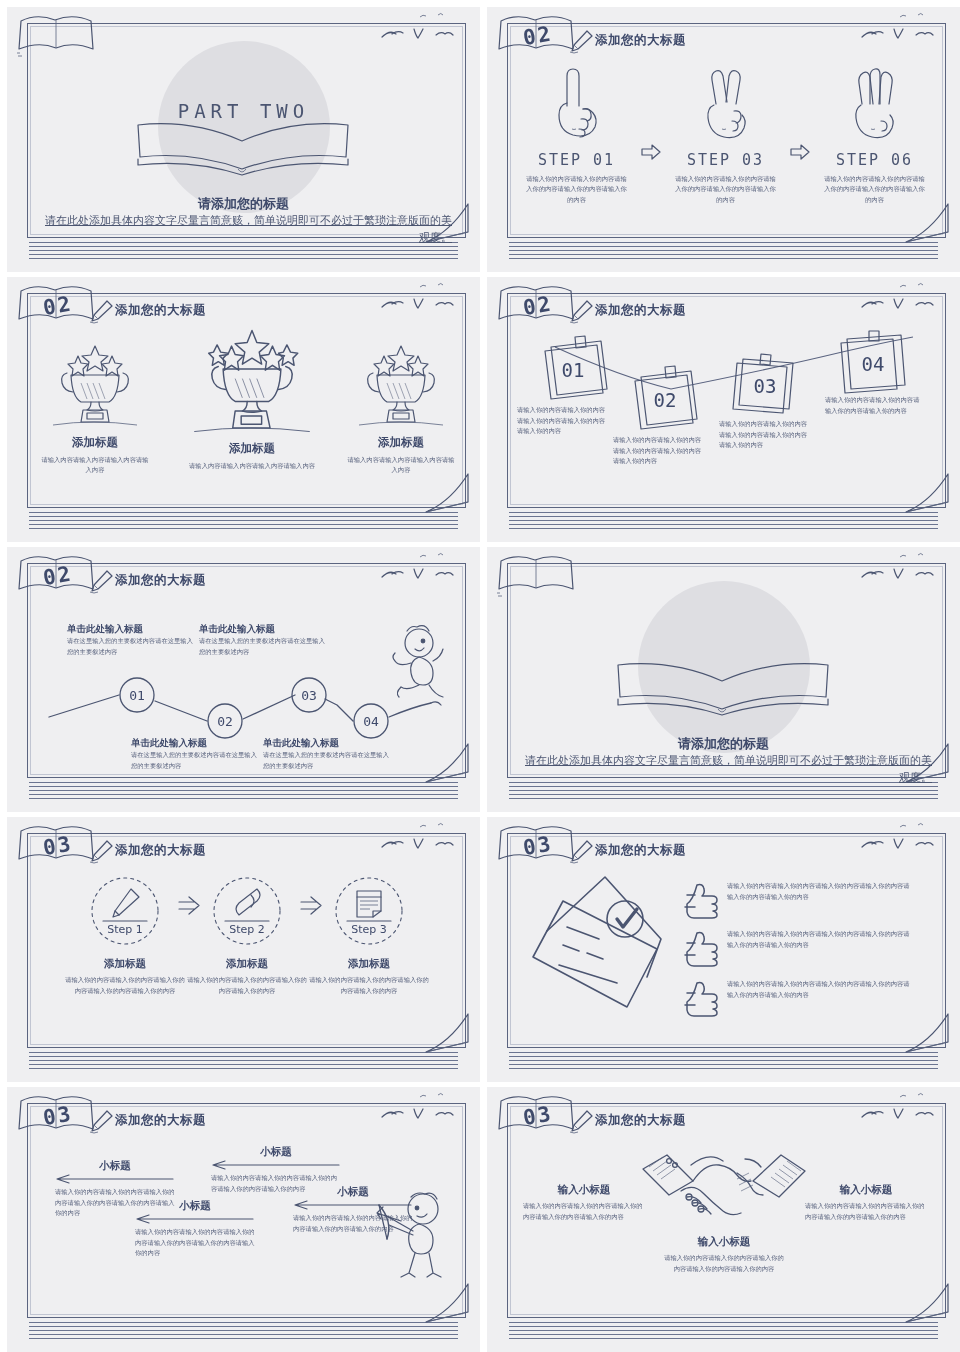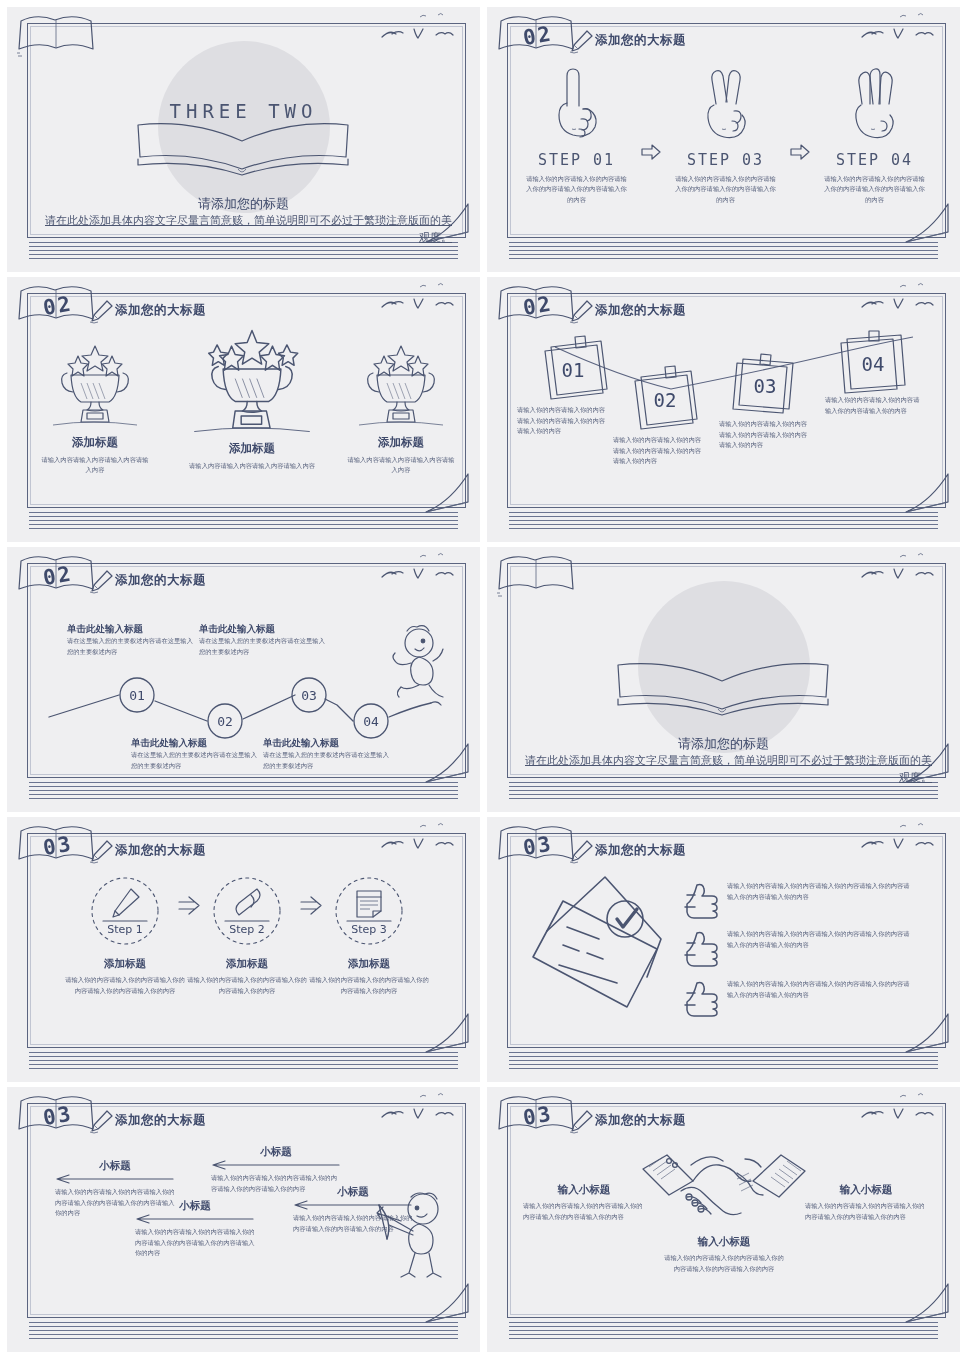"THREE TWO" div.part-label { text: THREE -> PART }
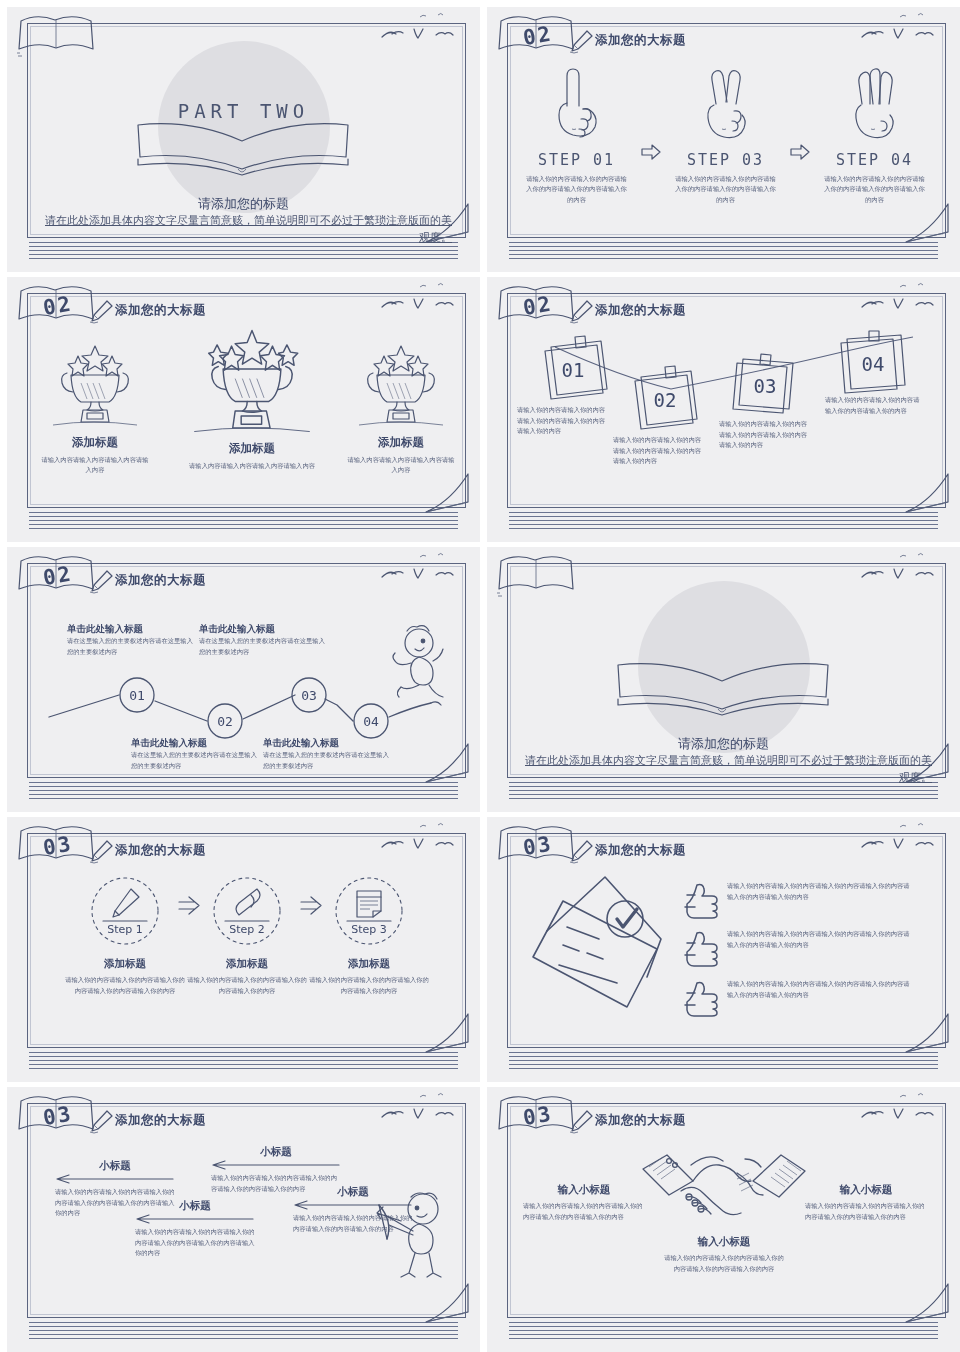"STEP 04" div.step-big { text: 04 -> 06 }
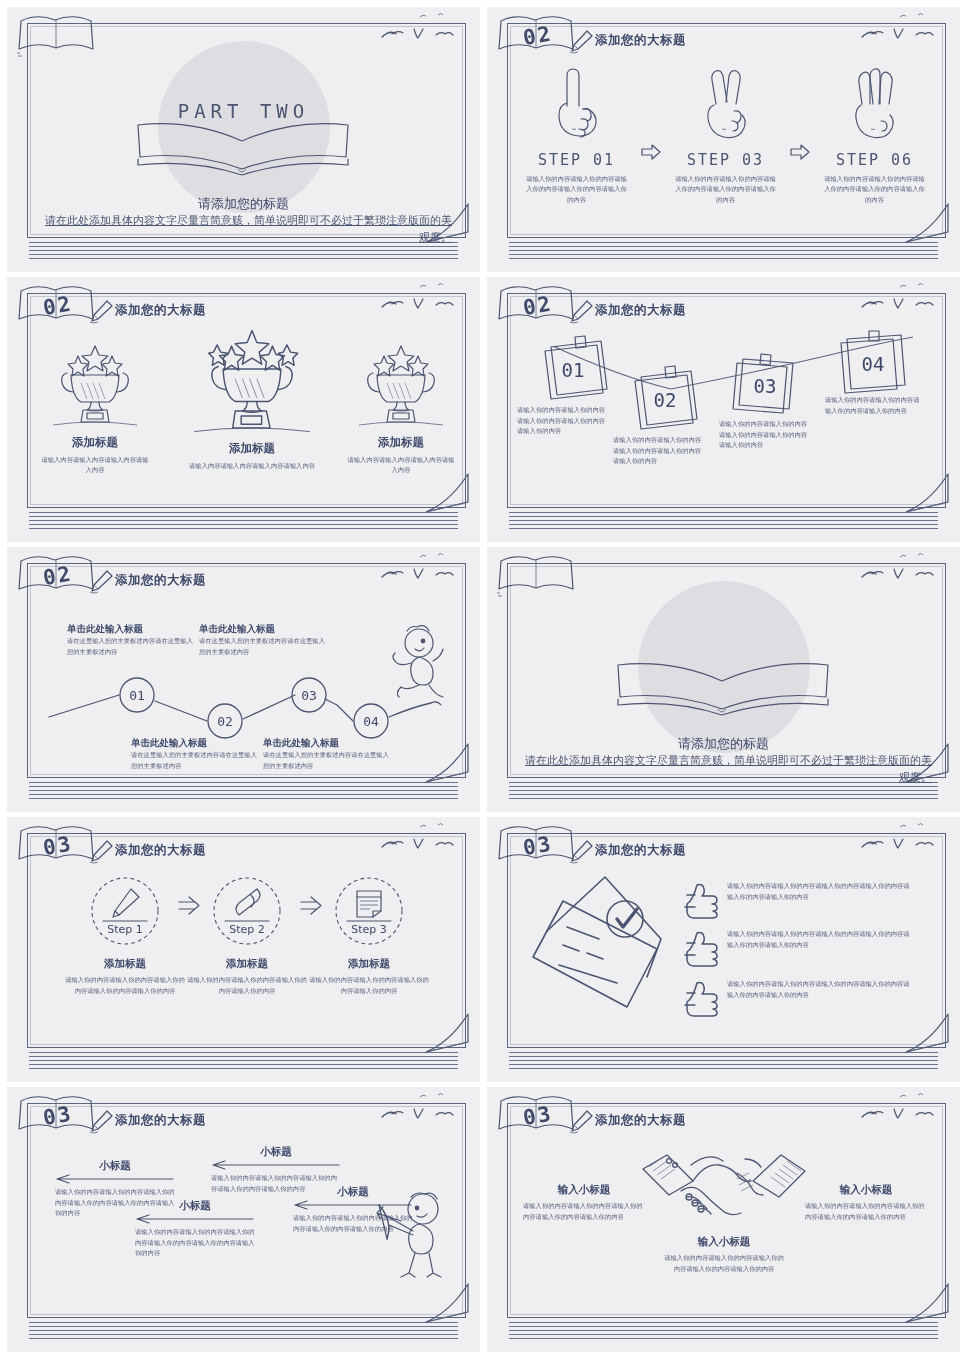"请添加您的标题" .part-title { font-weight: 400 -> 700 }
